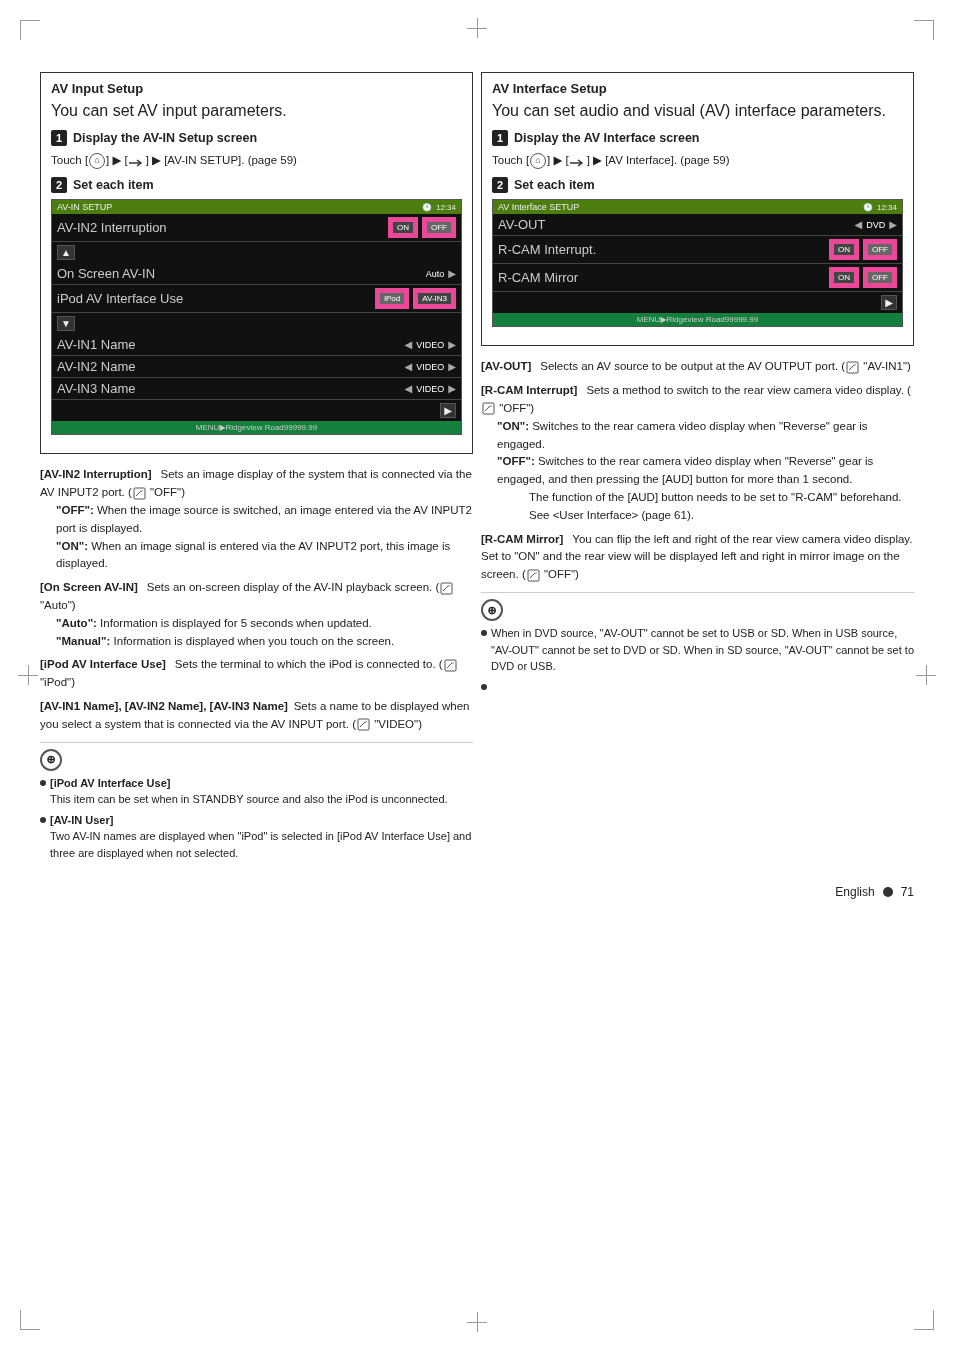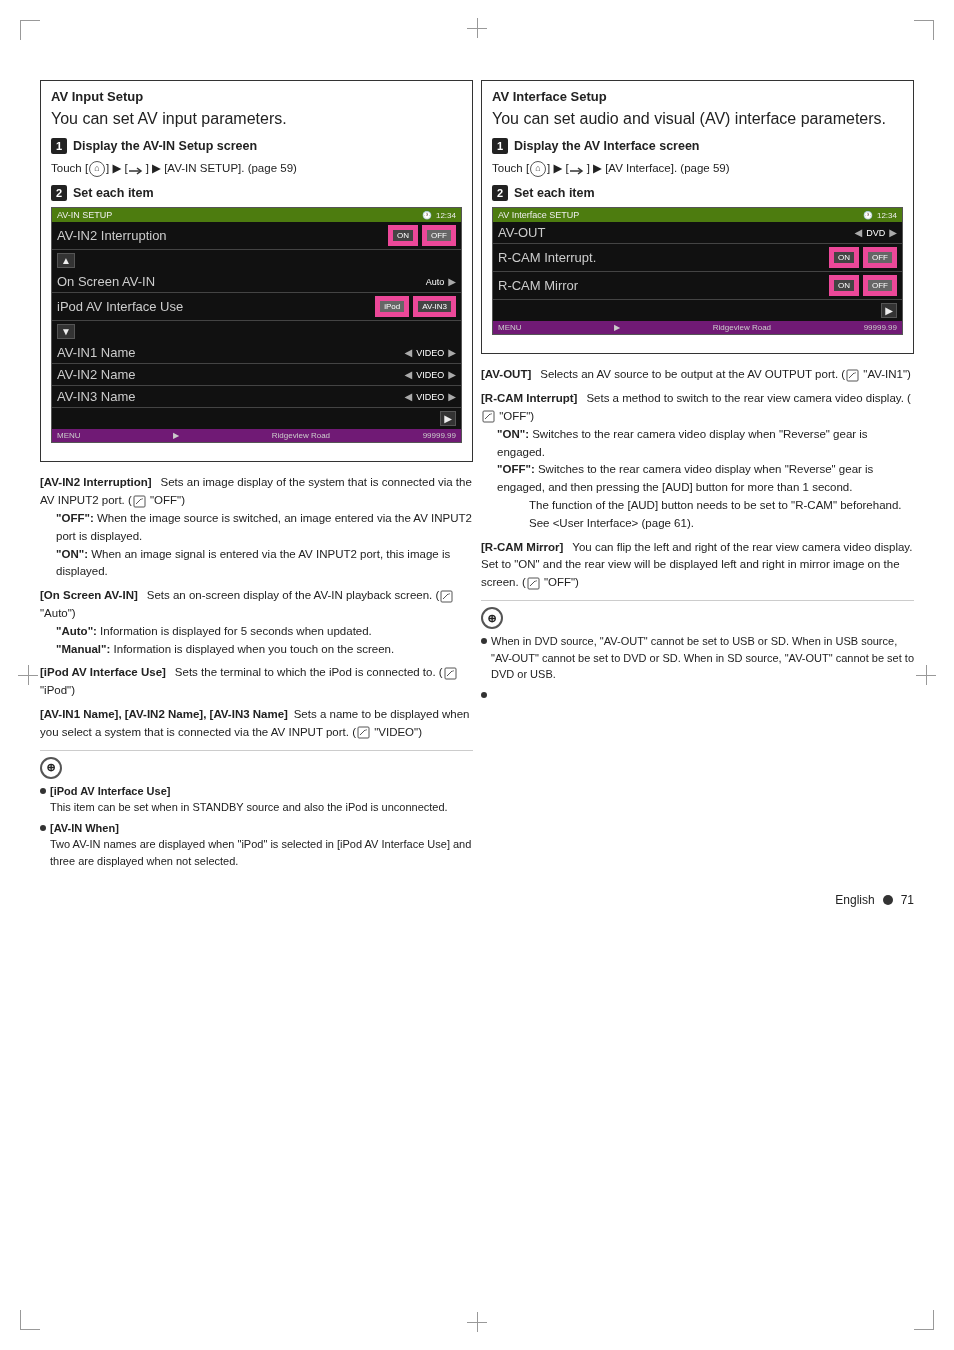"AV Input Setup" .main-content { margin-top: 20px -> 12px }
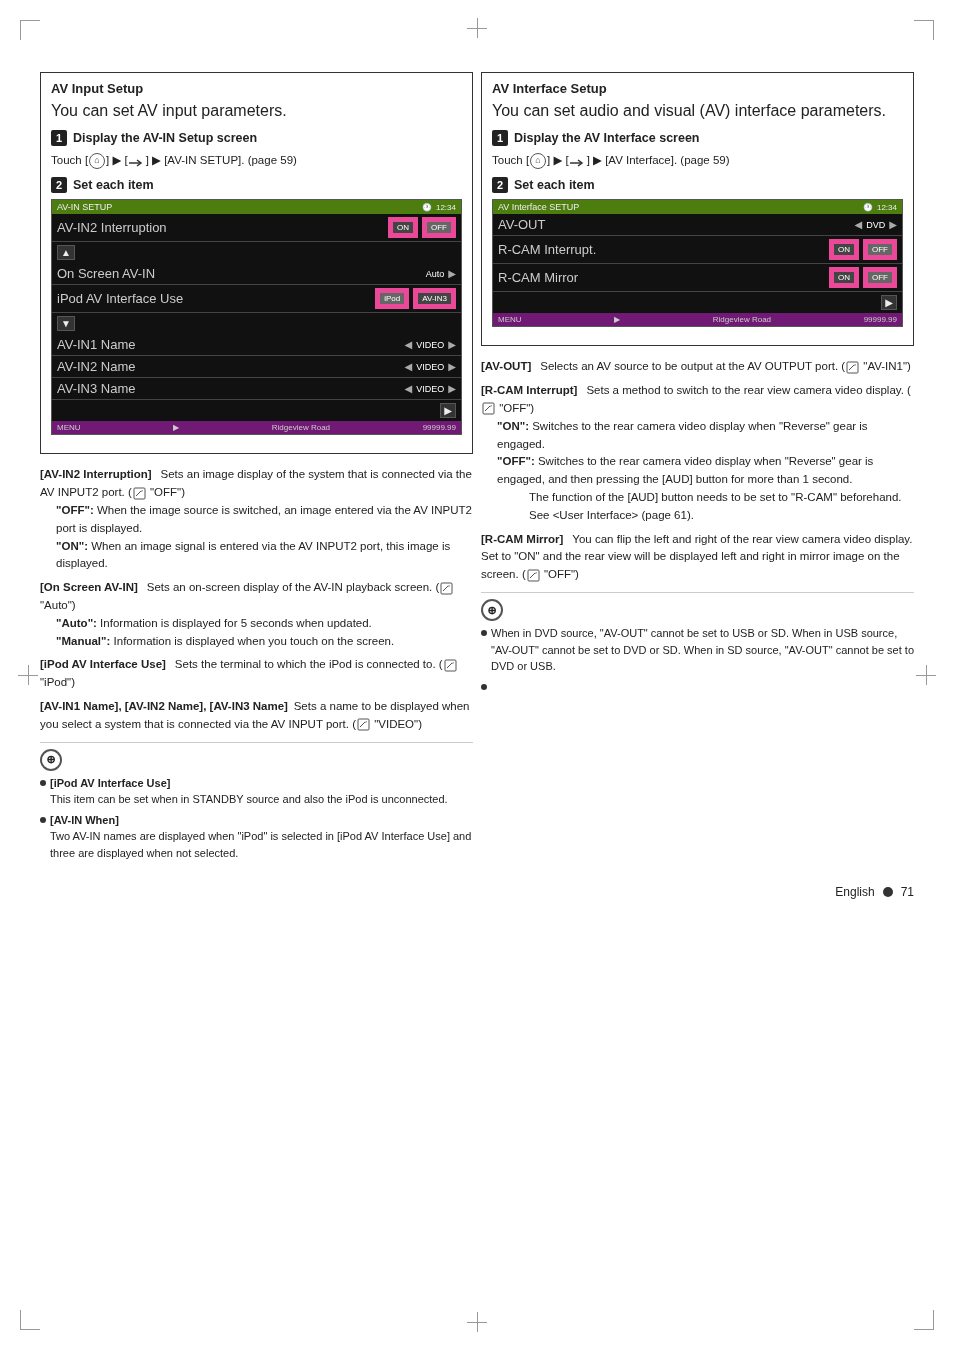"MENU" .screen-footer { background: #701a75 -> #15803d; justify-content: space-between -> center }
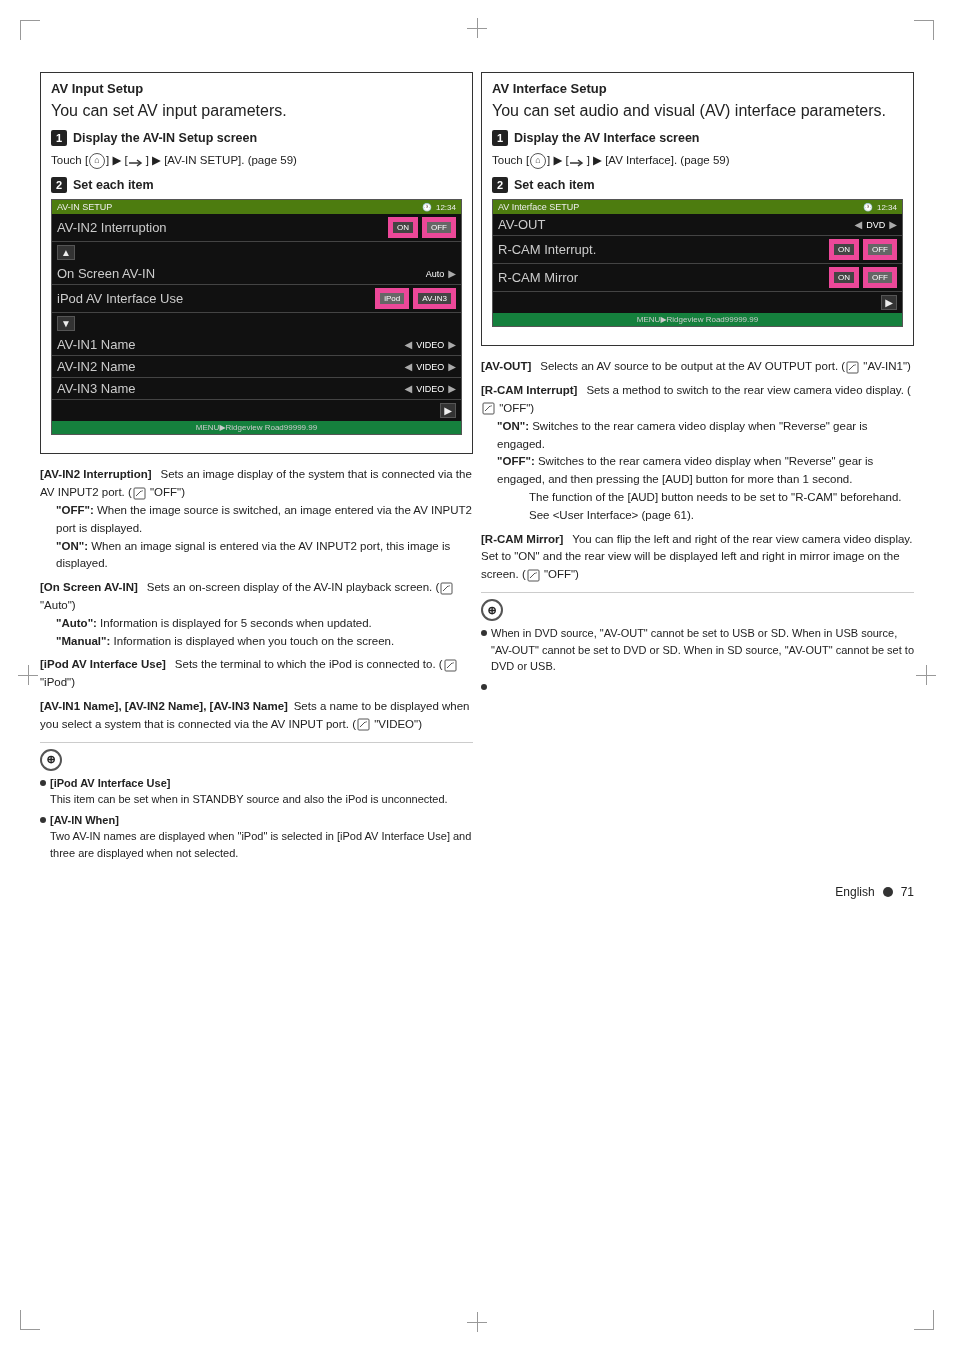"[AV-IN When]" span { text: When -> User }
